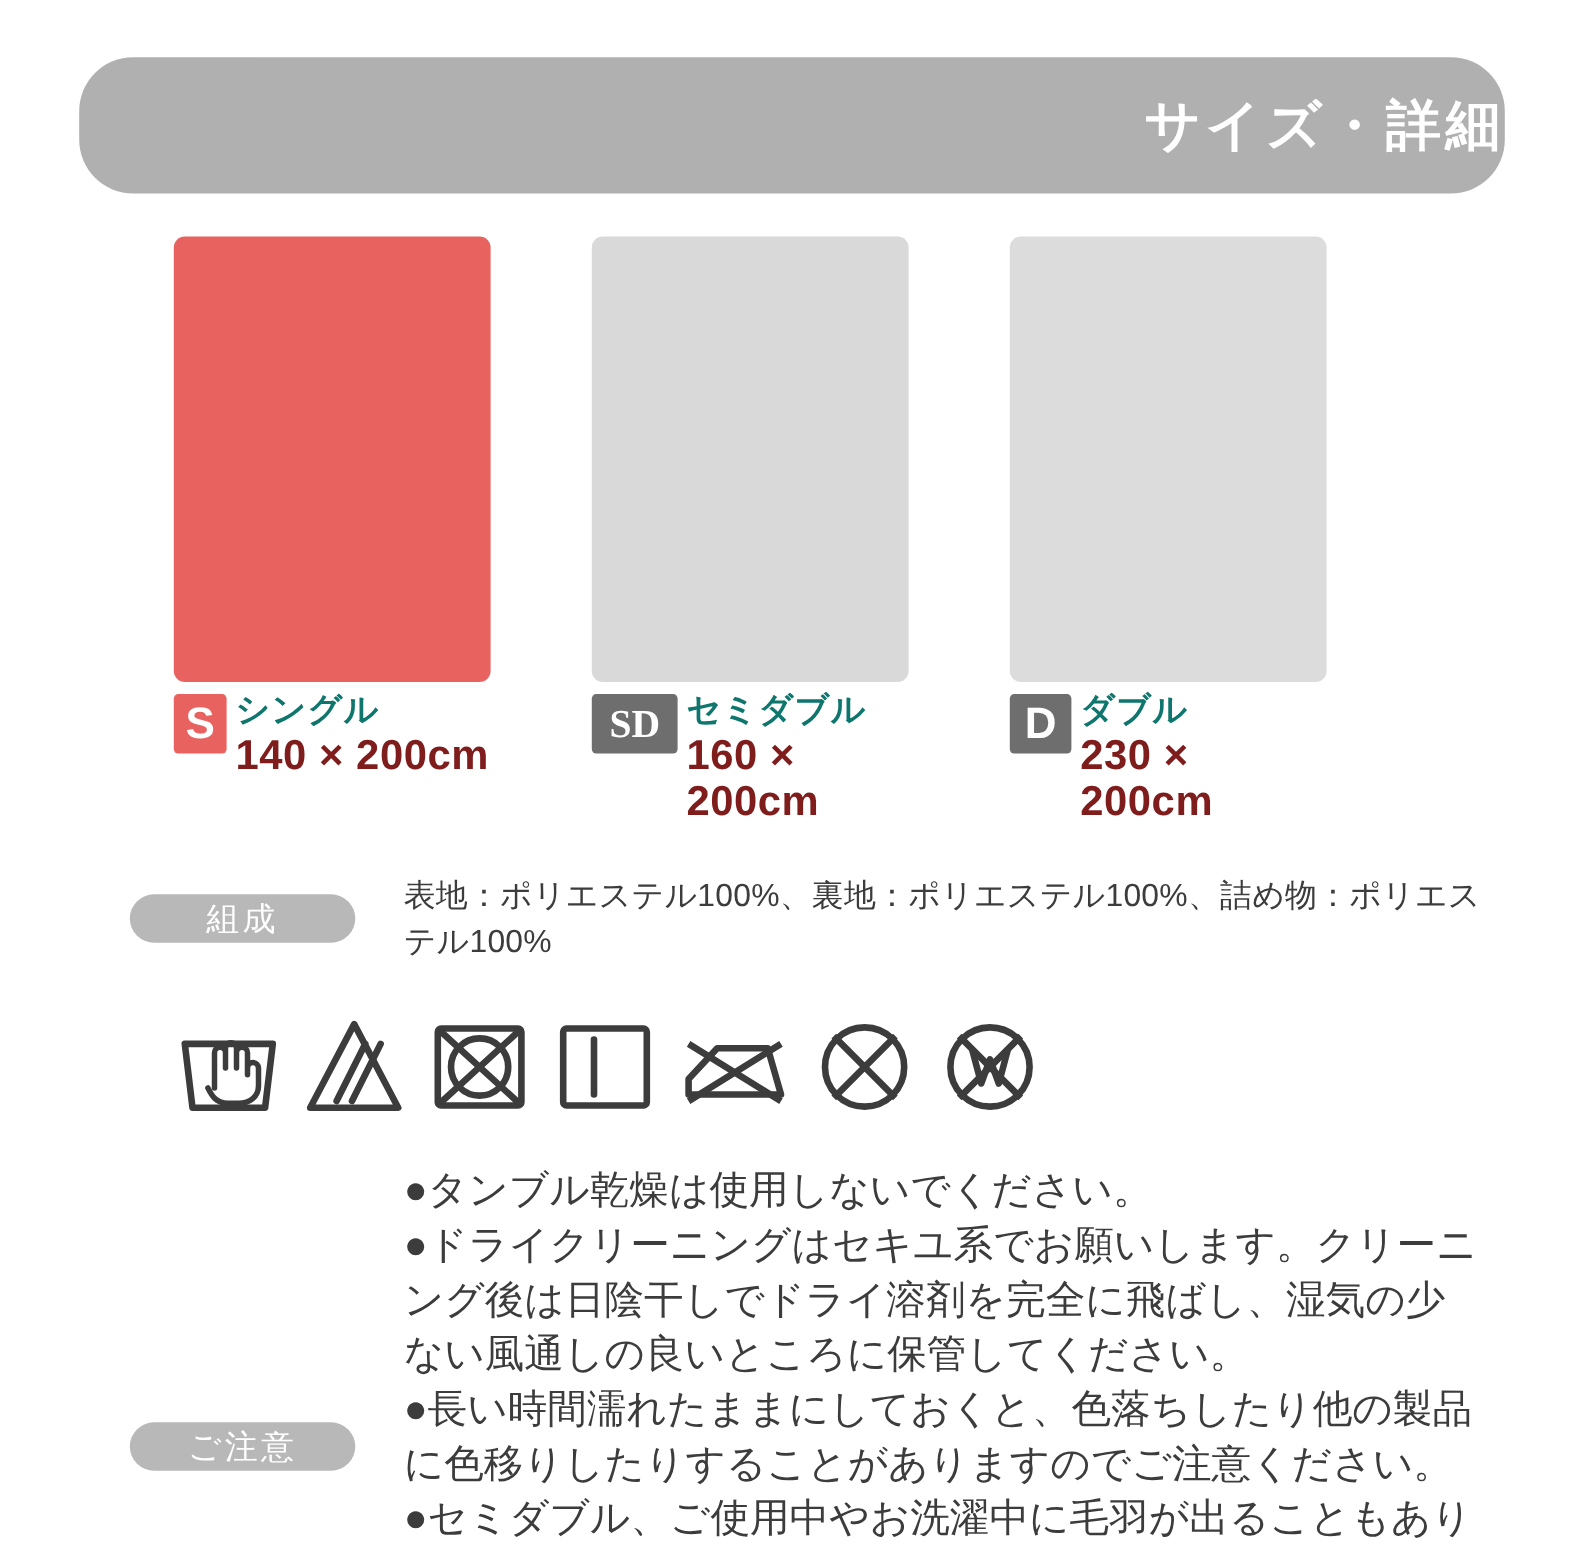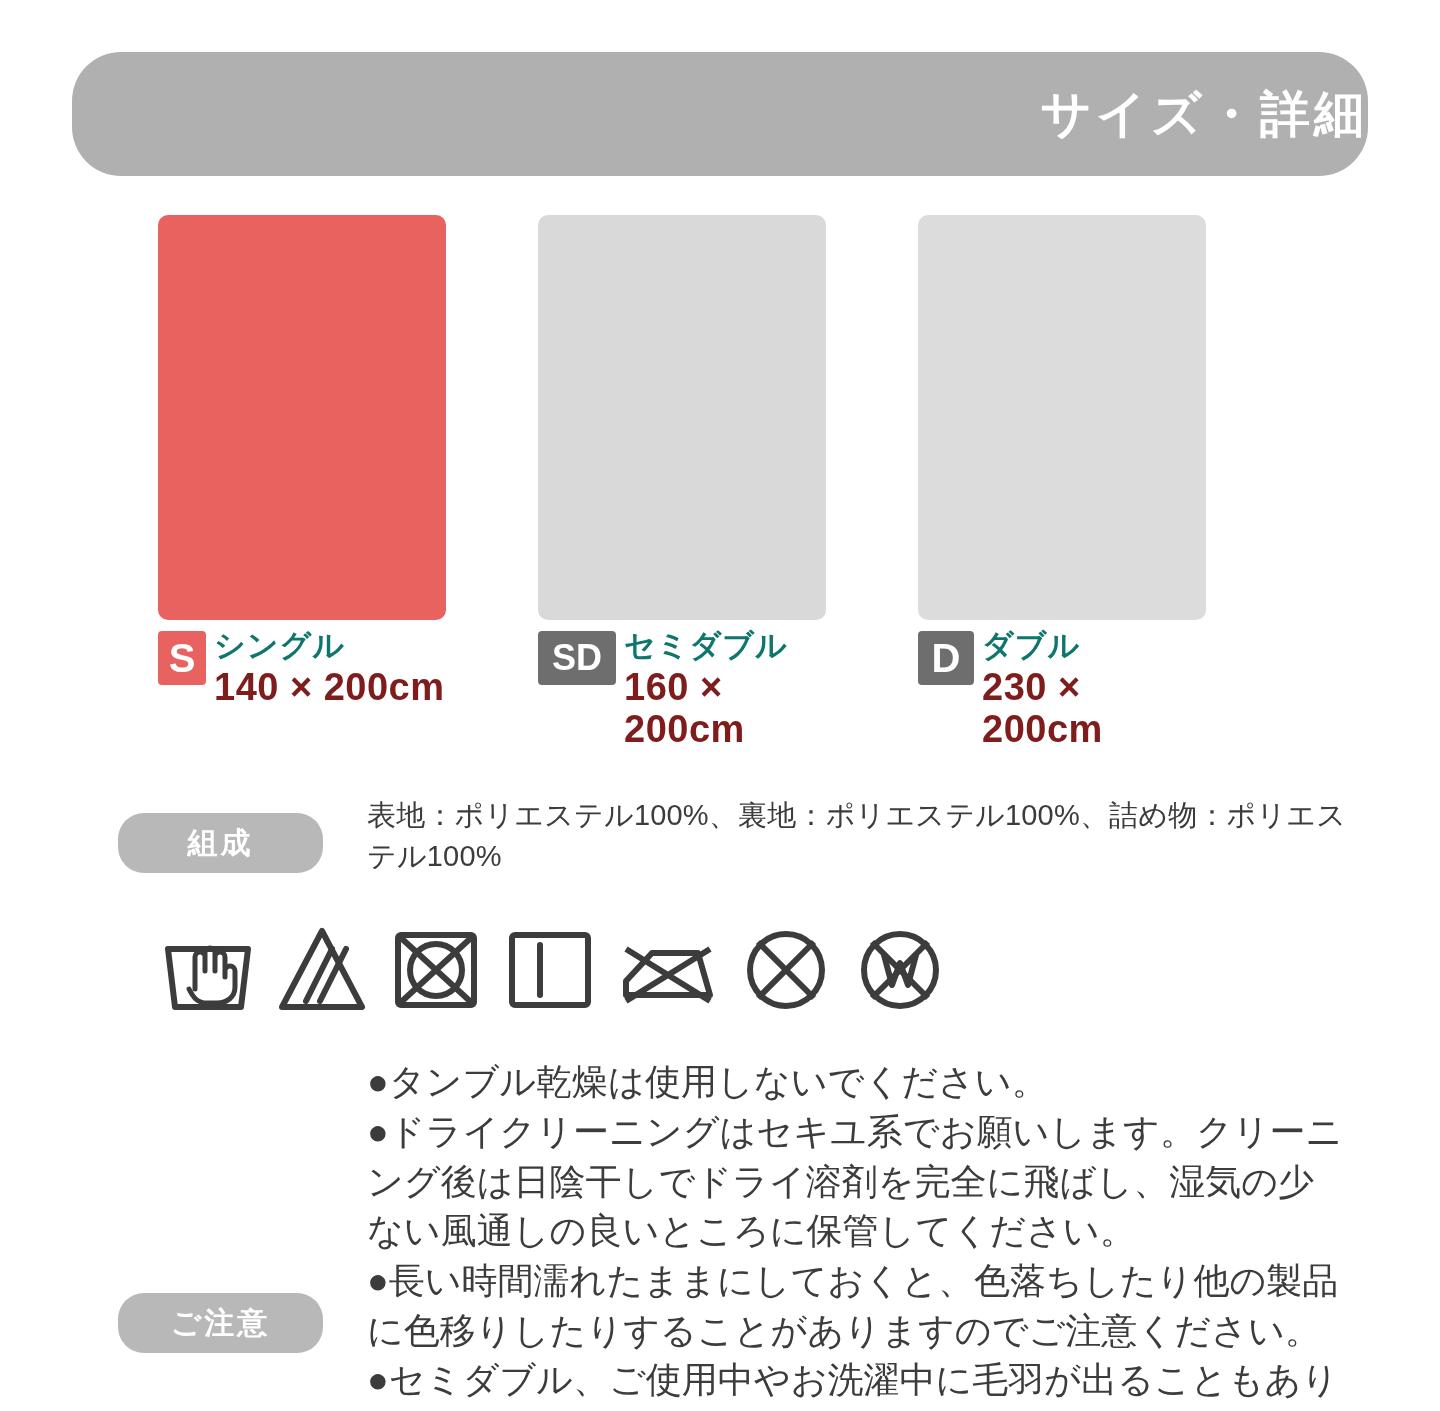"SD" .chip-sd { font-family: none -> Liberation Serif, serif }
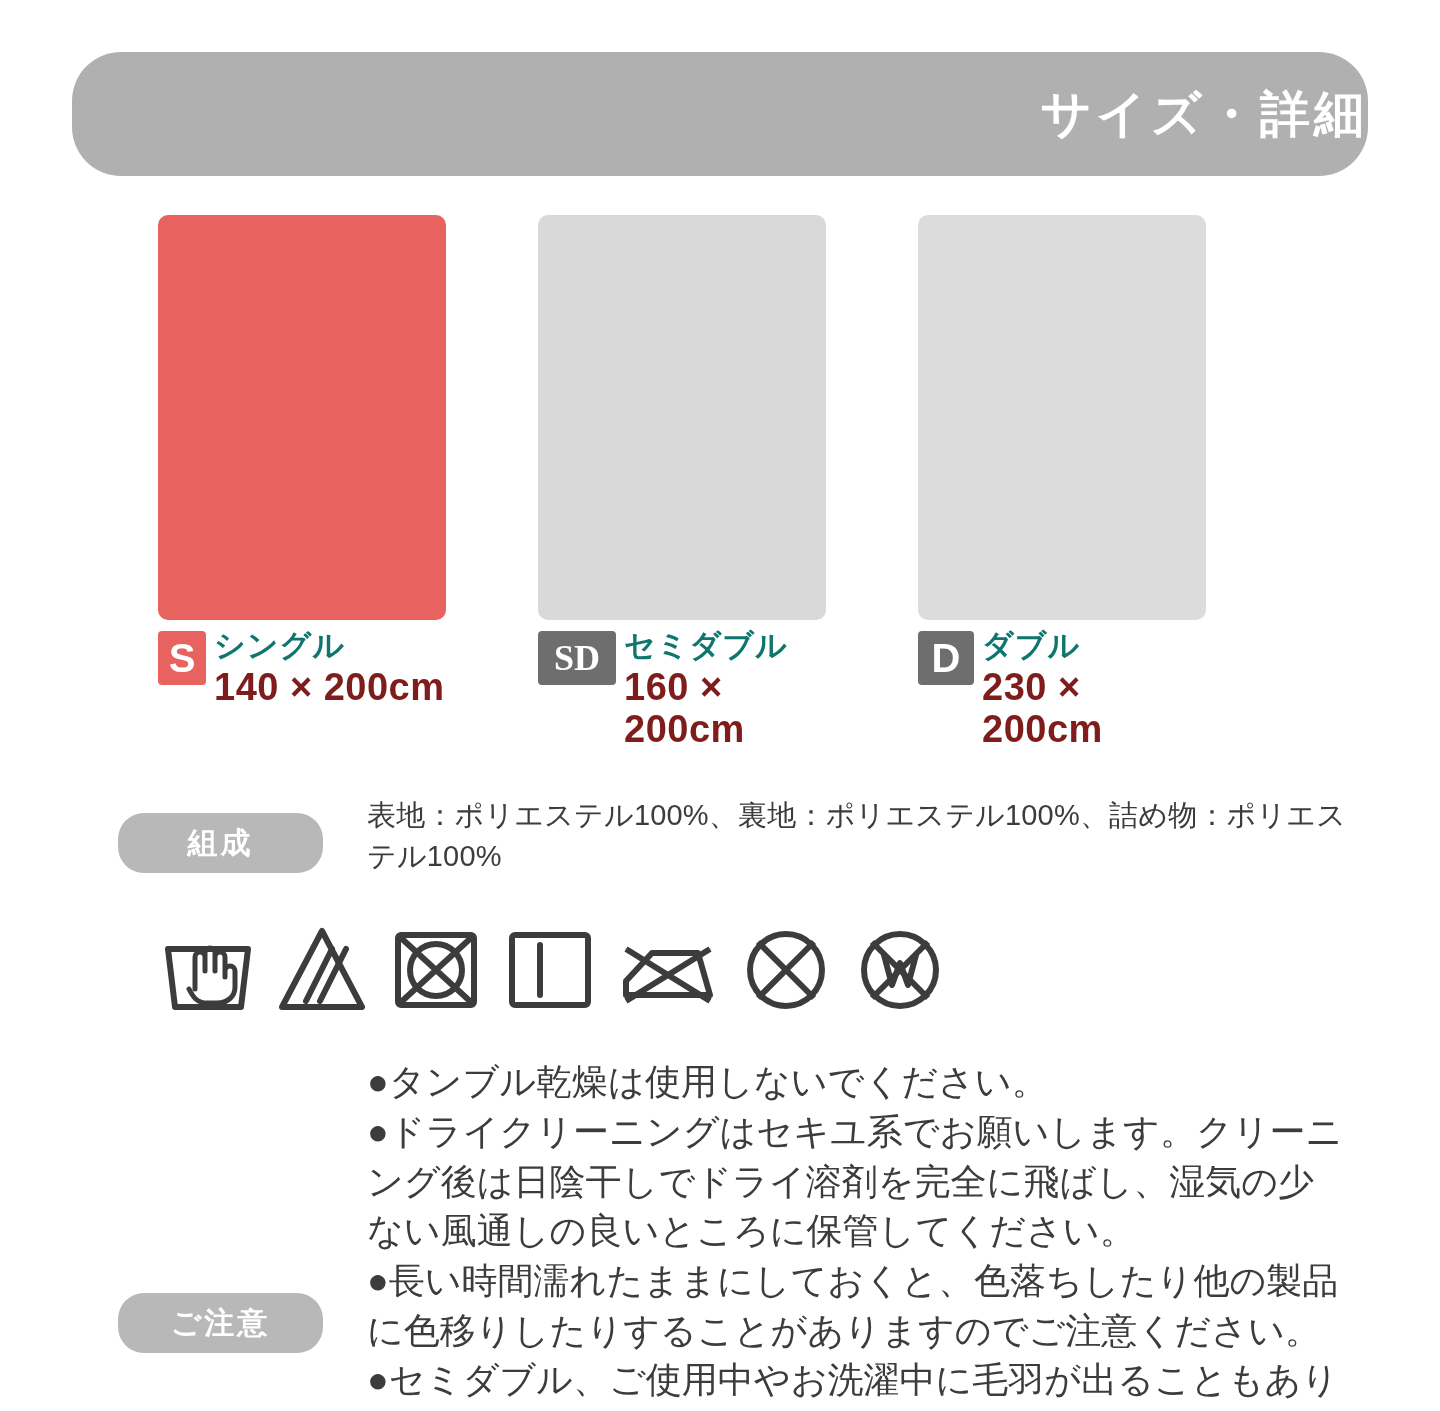"組成" .pill { font-weight: bold -> normal; height: 60px -> 44px }
